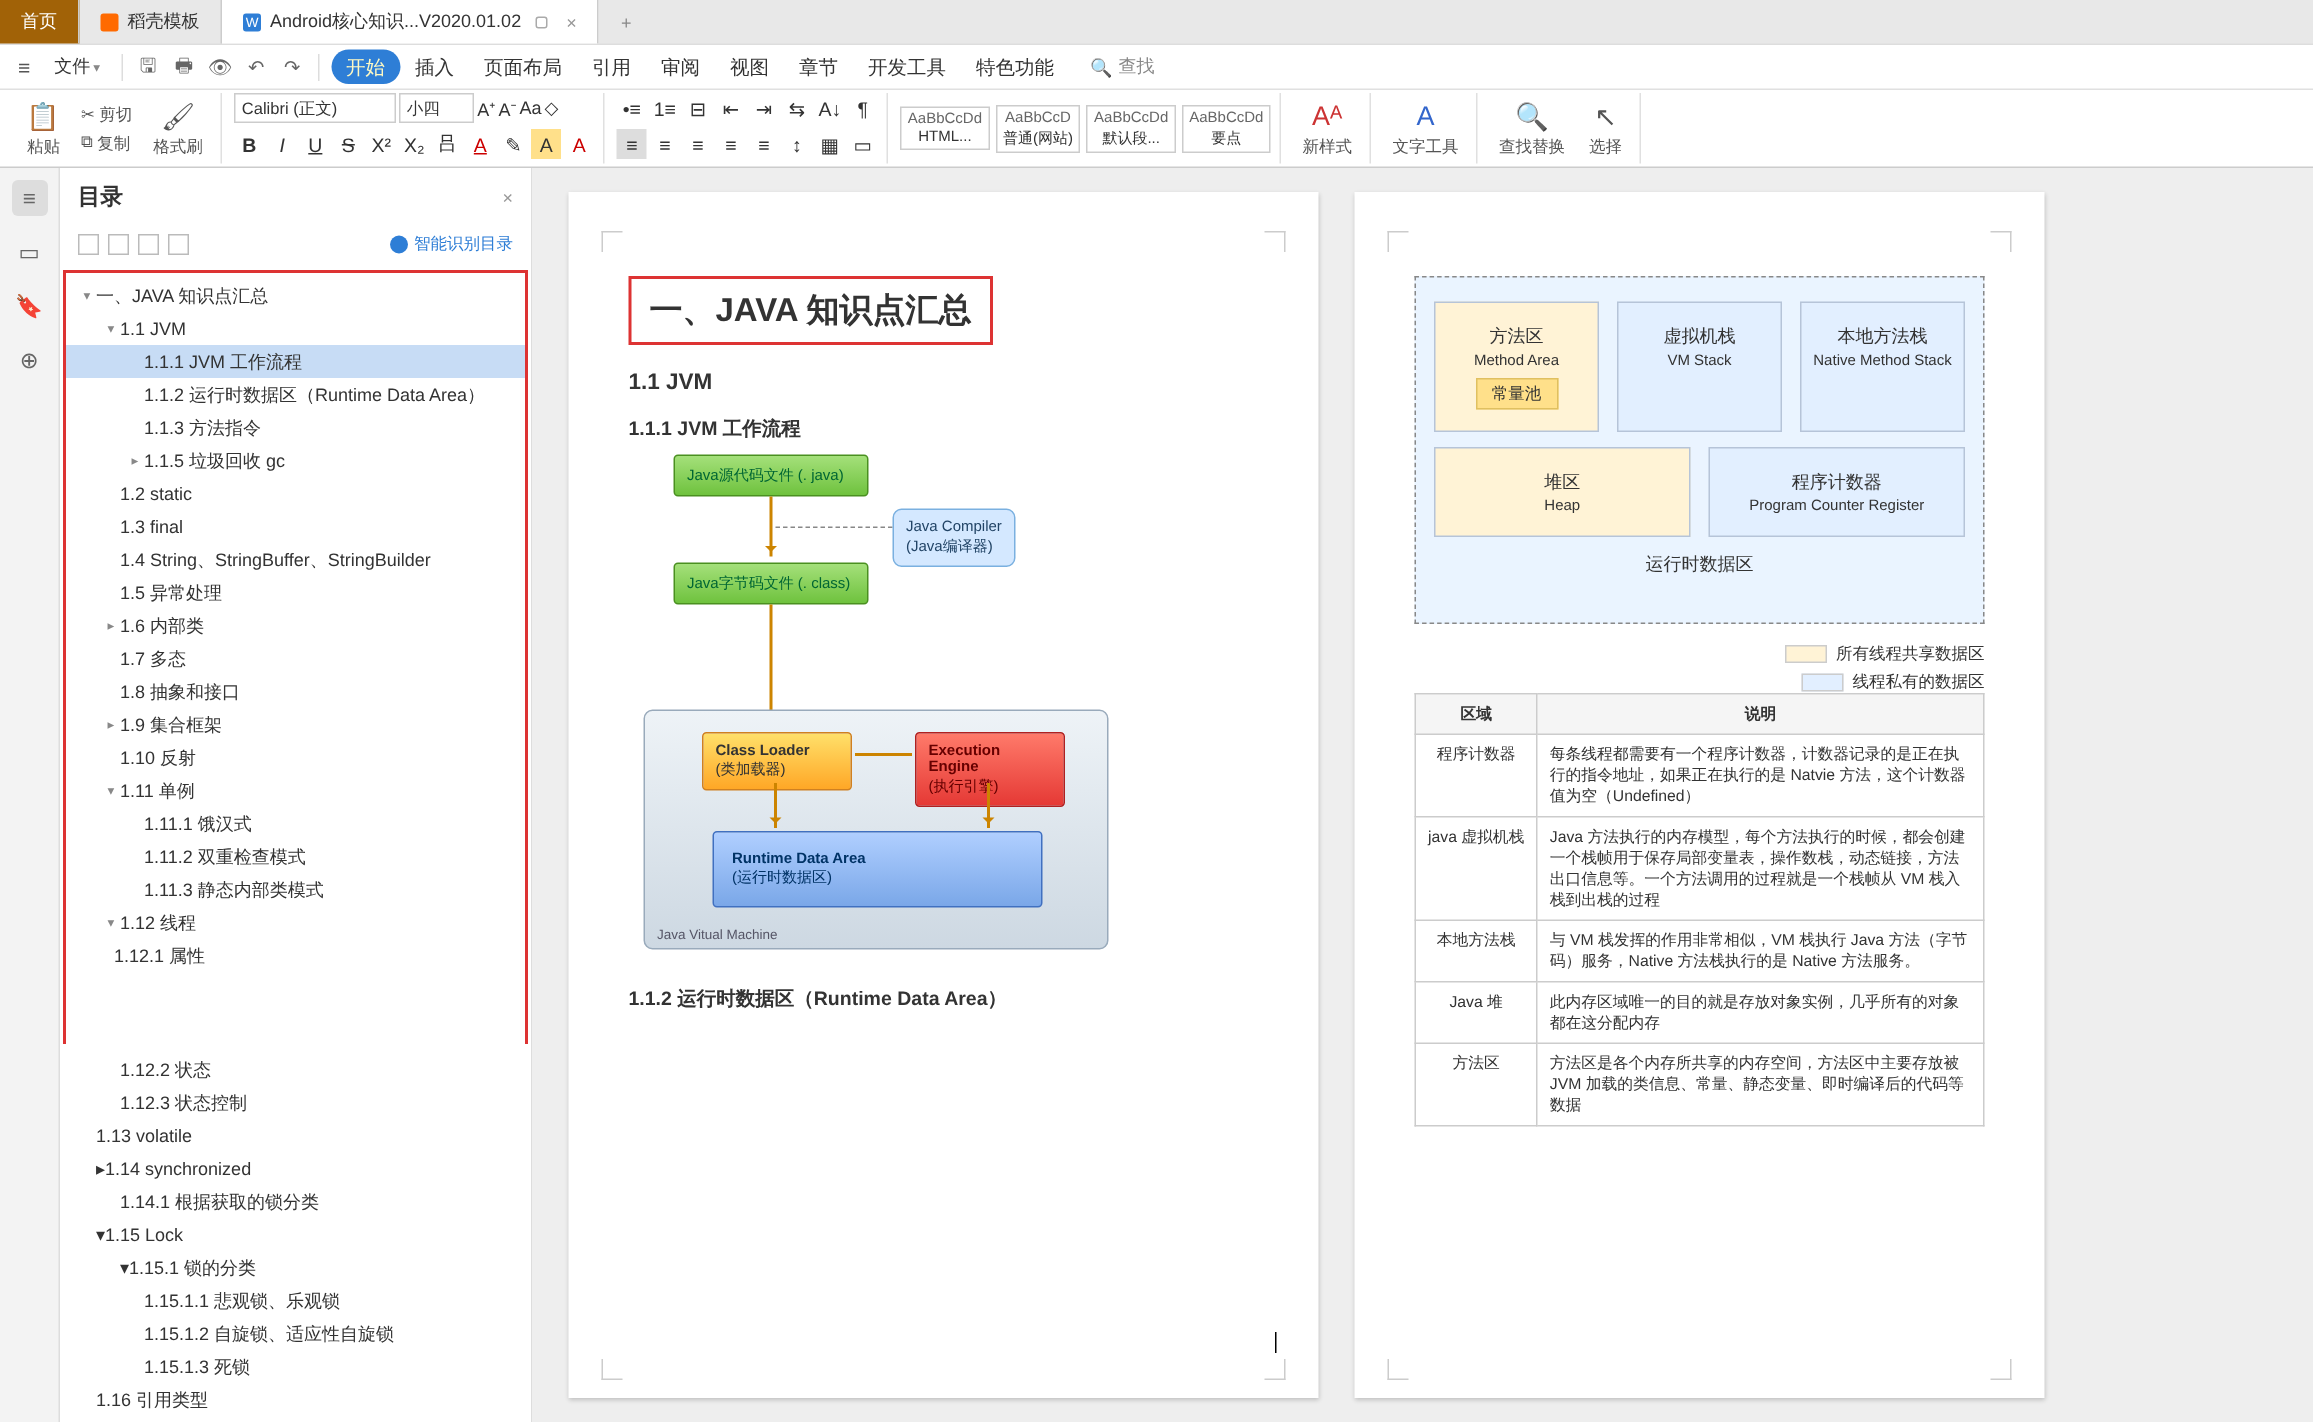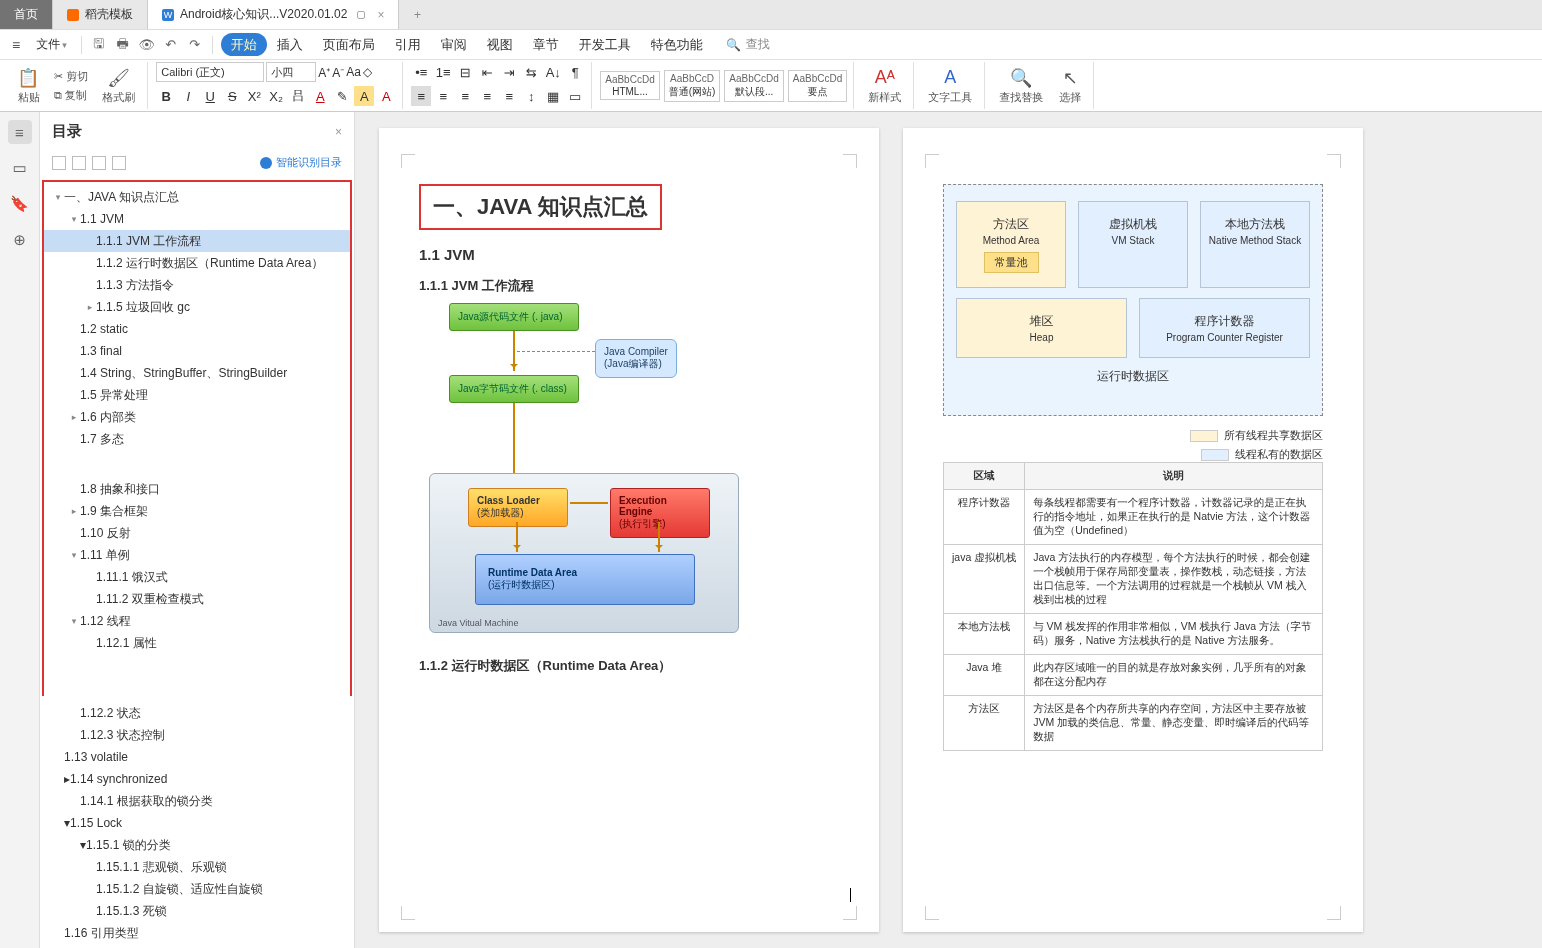"首页" .tab.home { background: #737373 -> #a16207 }
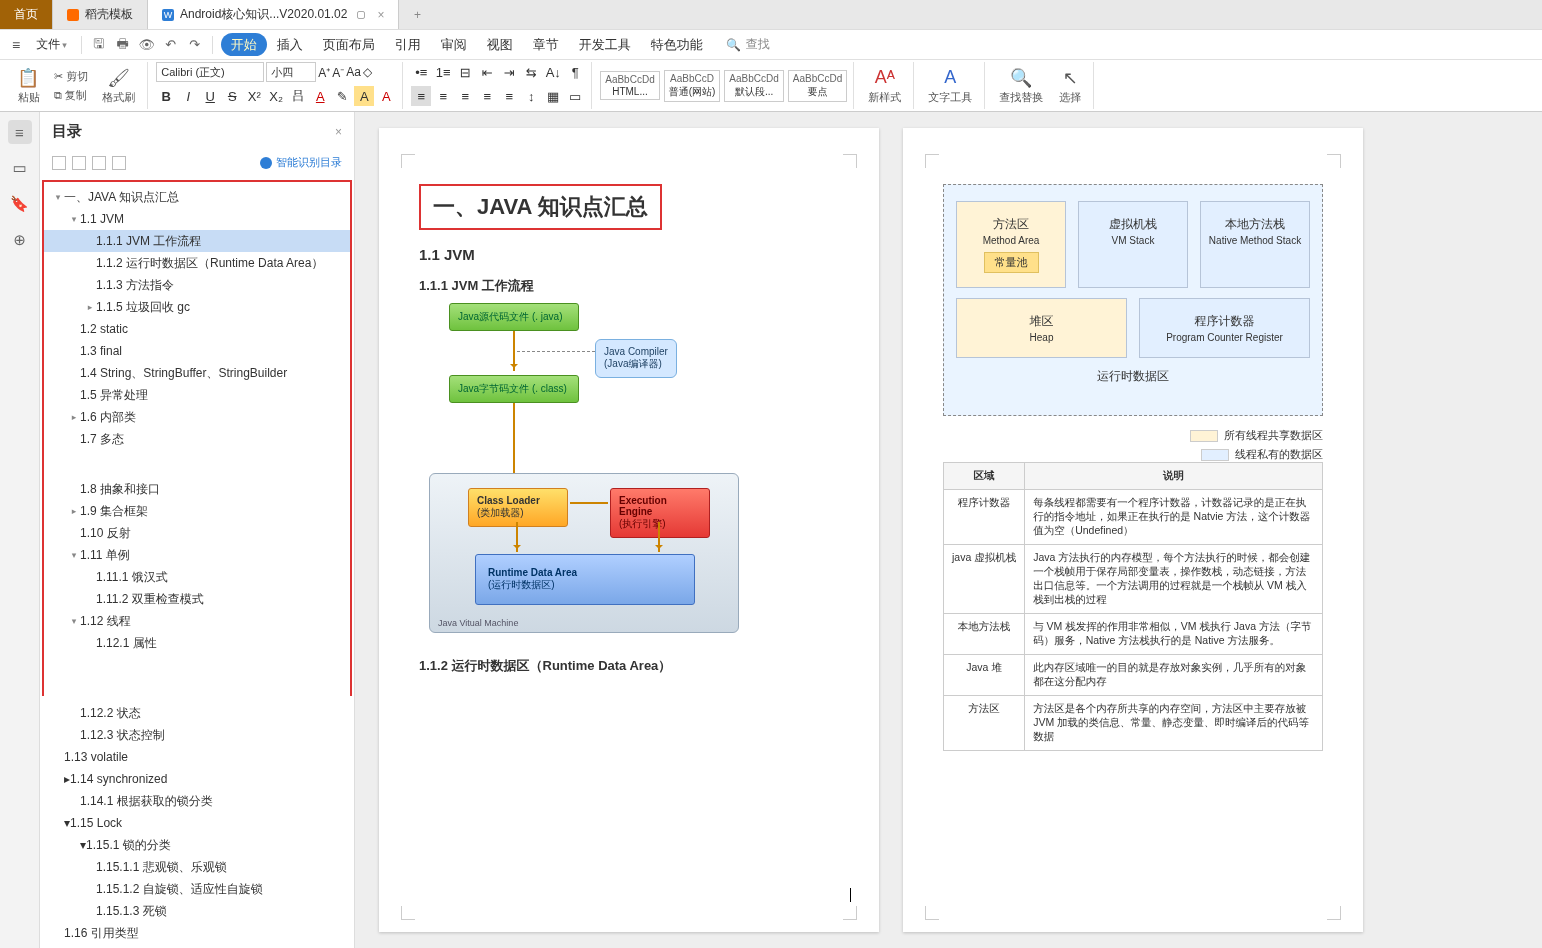"1.8 抽象和接口" div.nd { margin-top: 28px -> none }
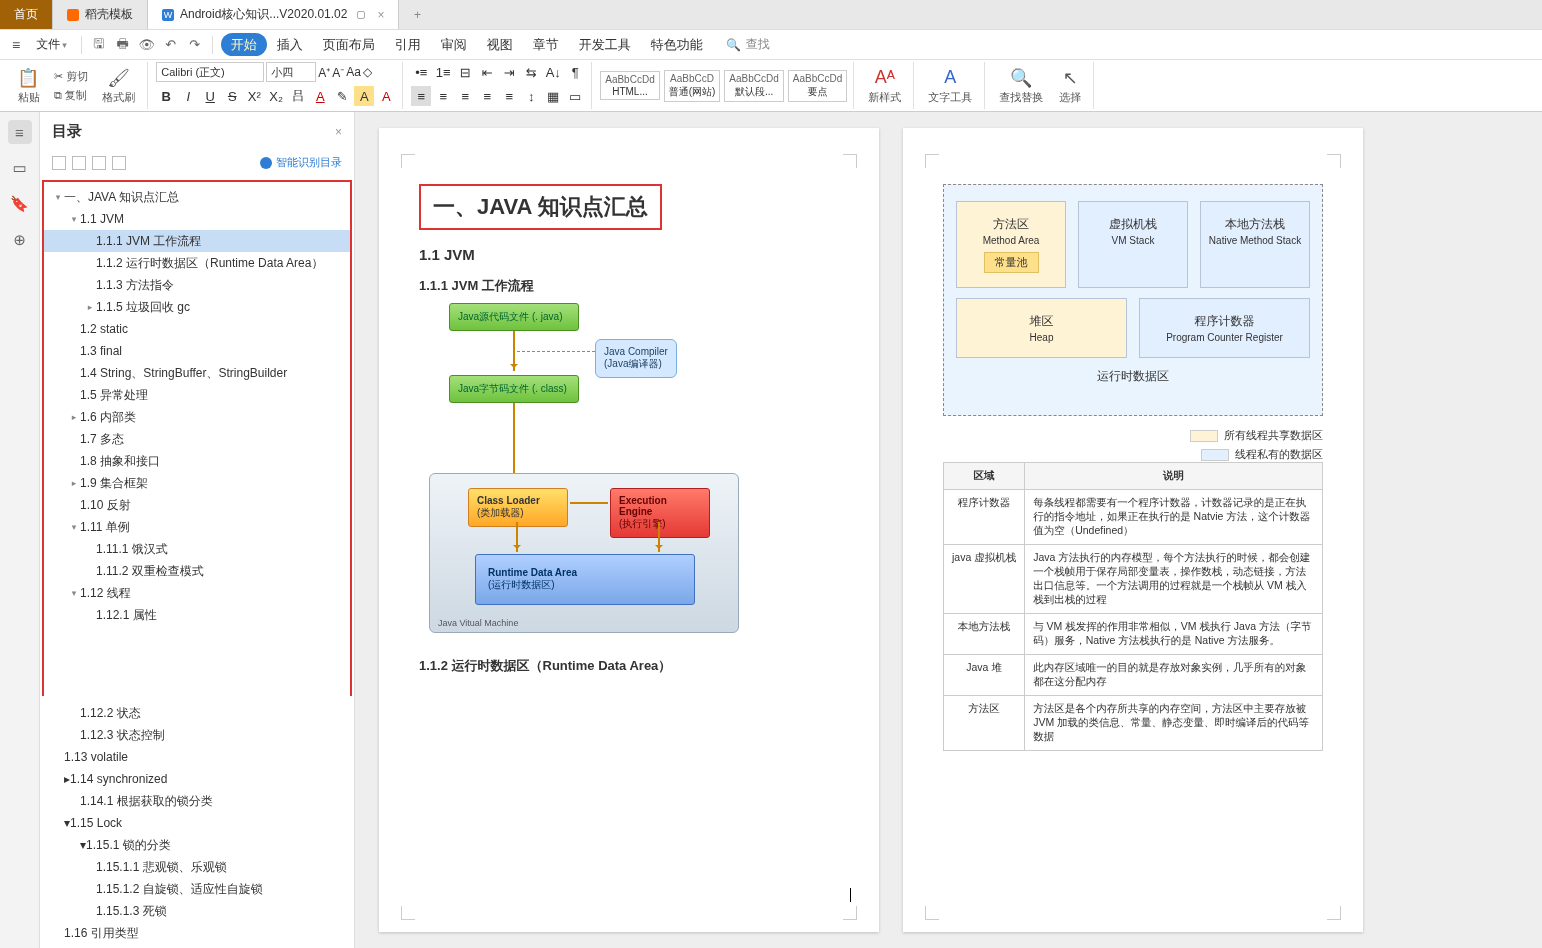"1.11.3 静态内部类模式" div.nd { html: none -> <div> <span></span> <span>1.11.3 静态内部类模式</span> </div> }
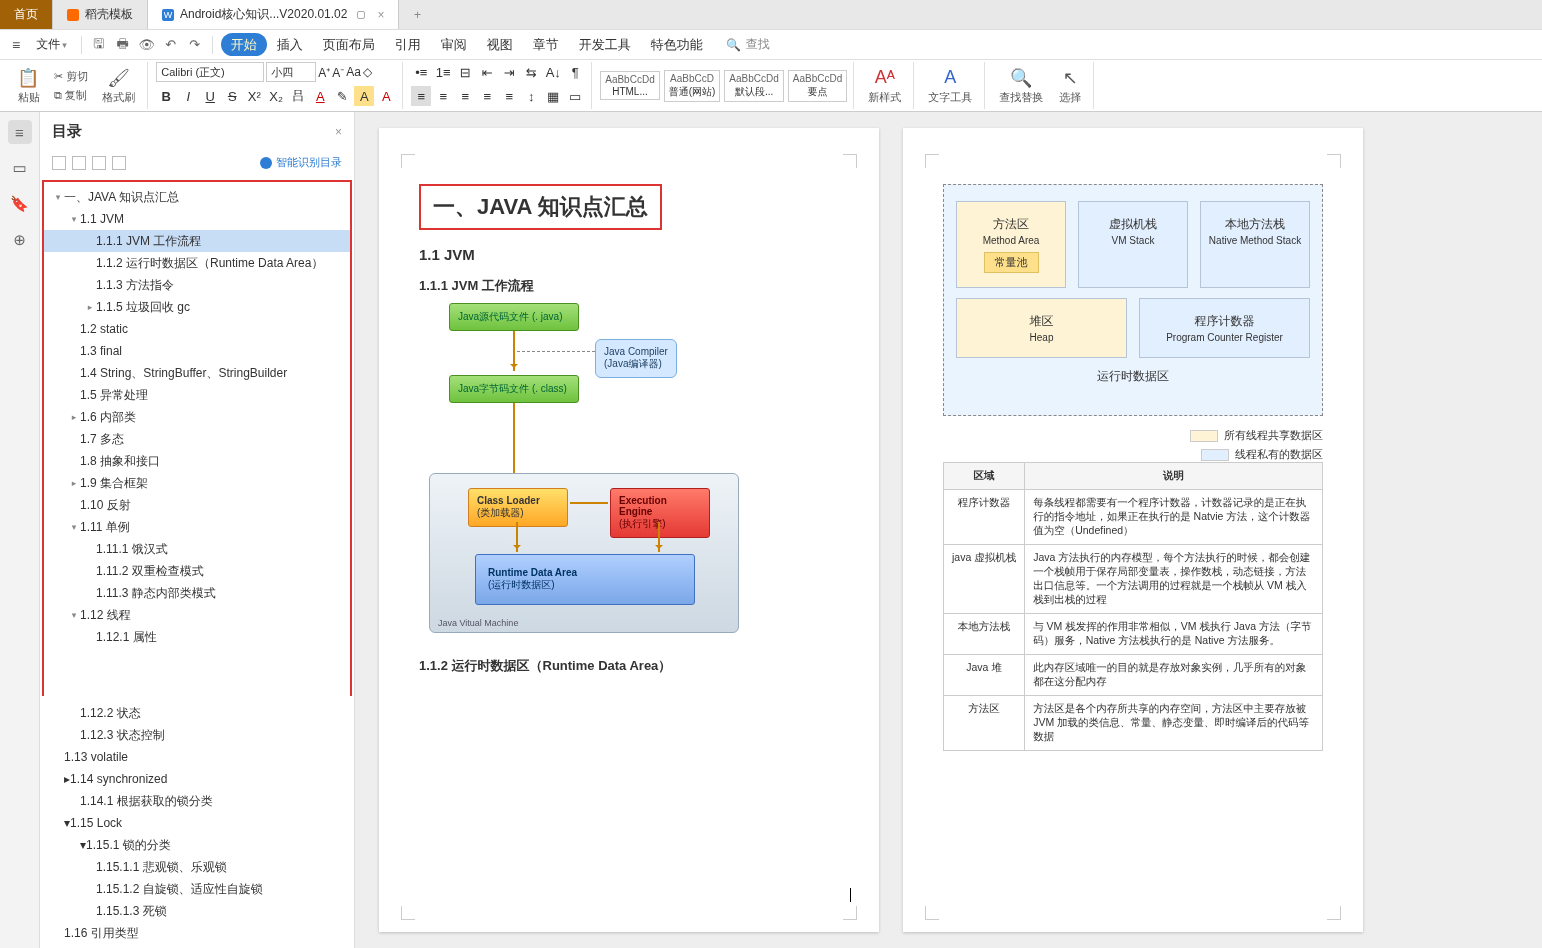"1.12.1 属性" div.nd { padding-left: 40px -> 20px }
